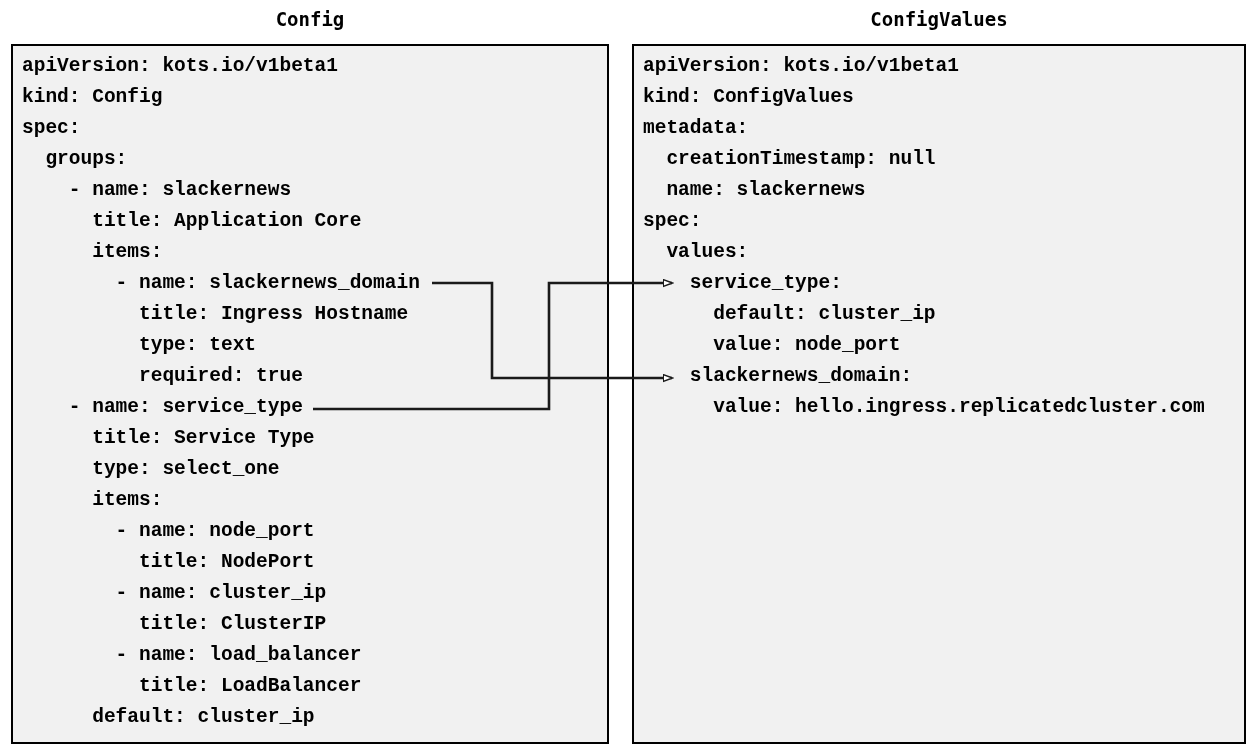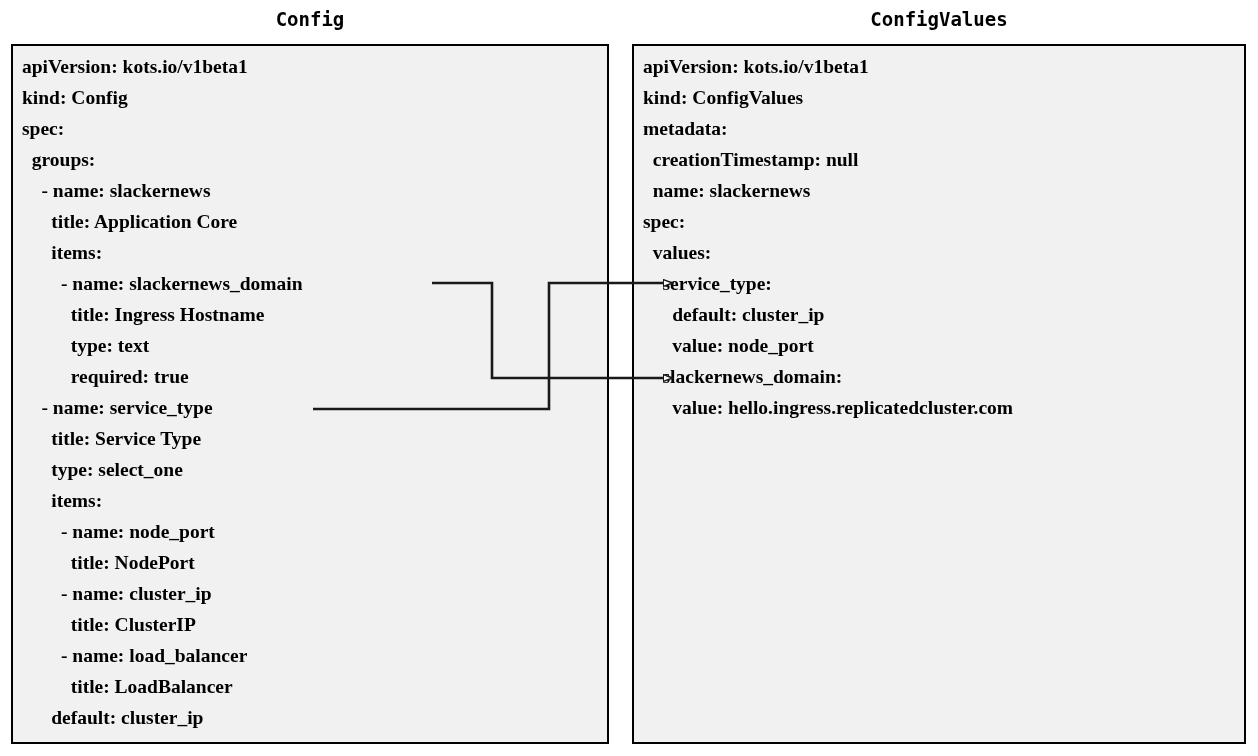"apiVersion: kots.io/v1beta1" .code { font-family: Liberation Serif, serif -> Liberation Mono, monospace }
